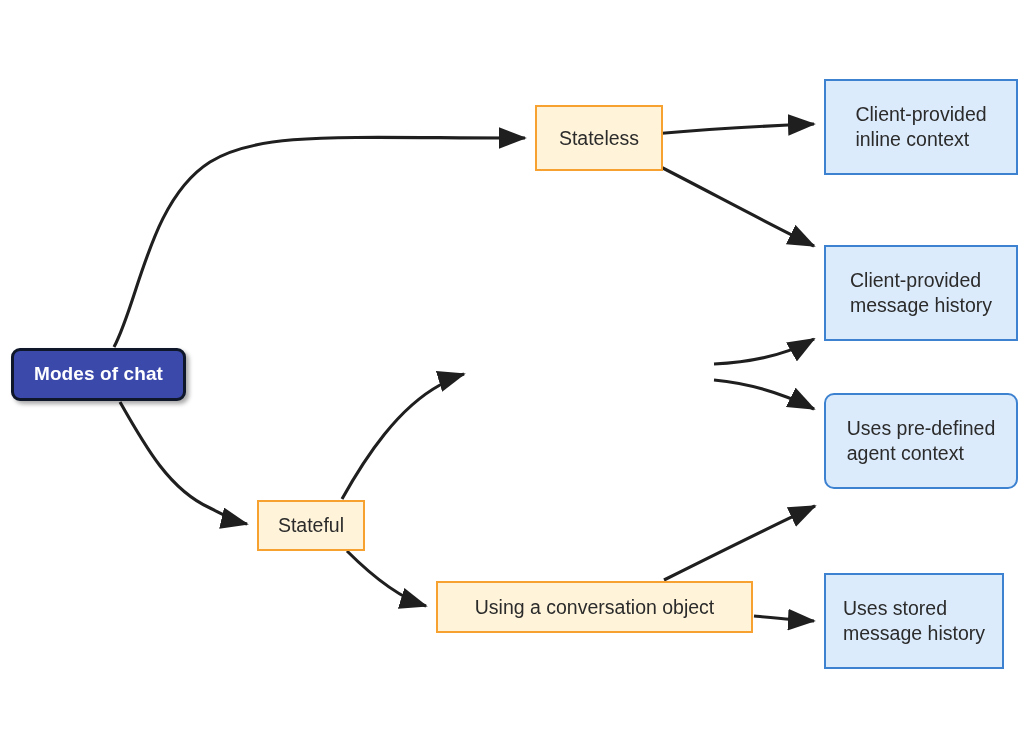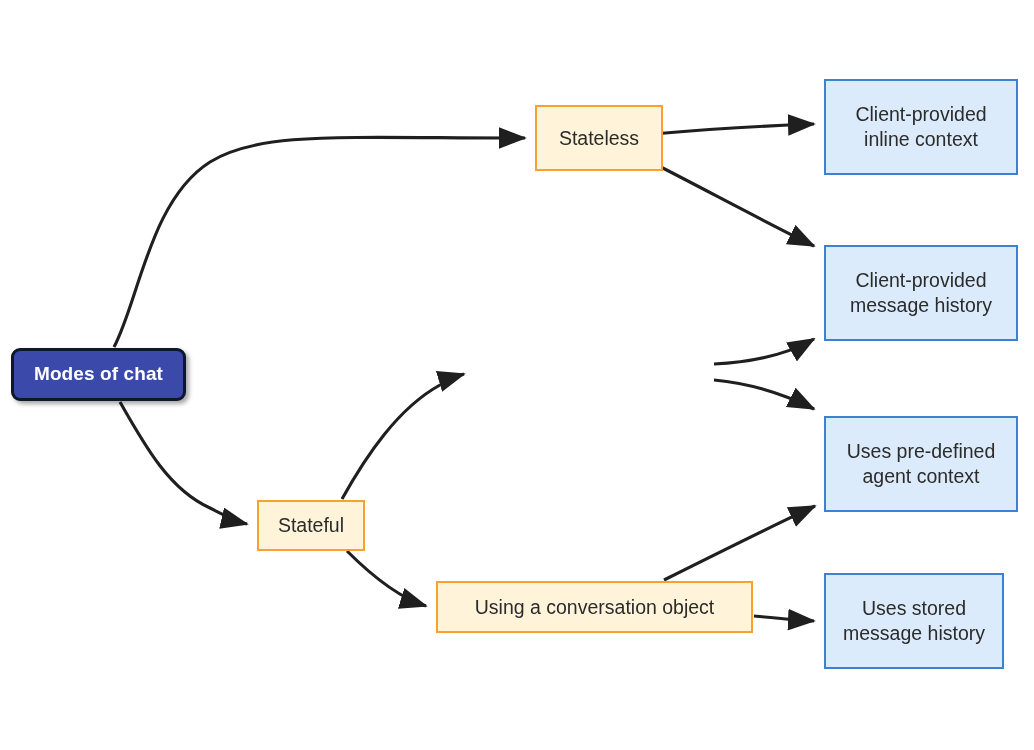"Client-provided" .node { text-align: center -> left }
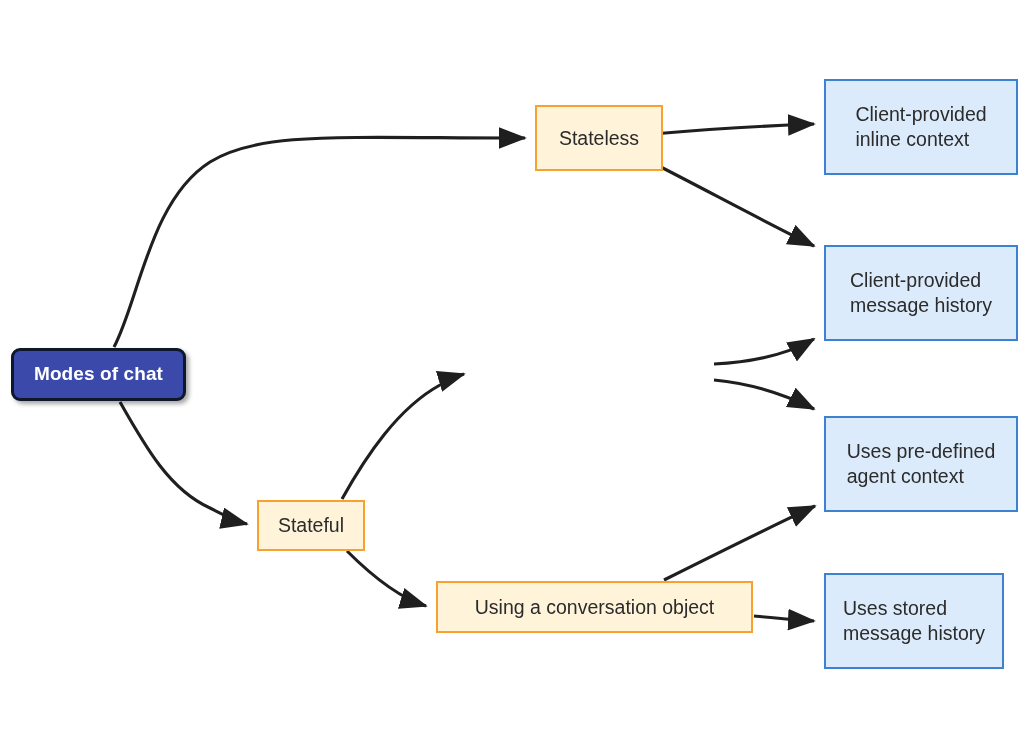"Uses pre-defined" div.node { border-radius: none -> 10px; top: 416px -> 393px }
